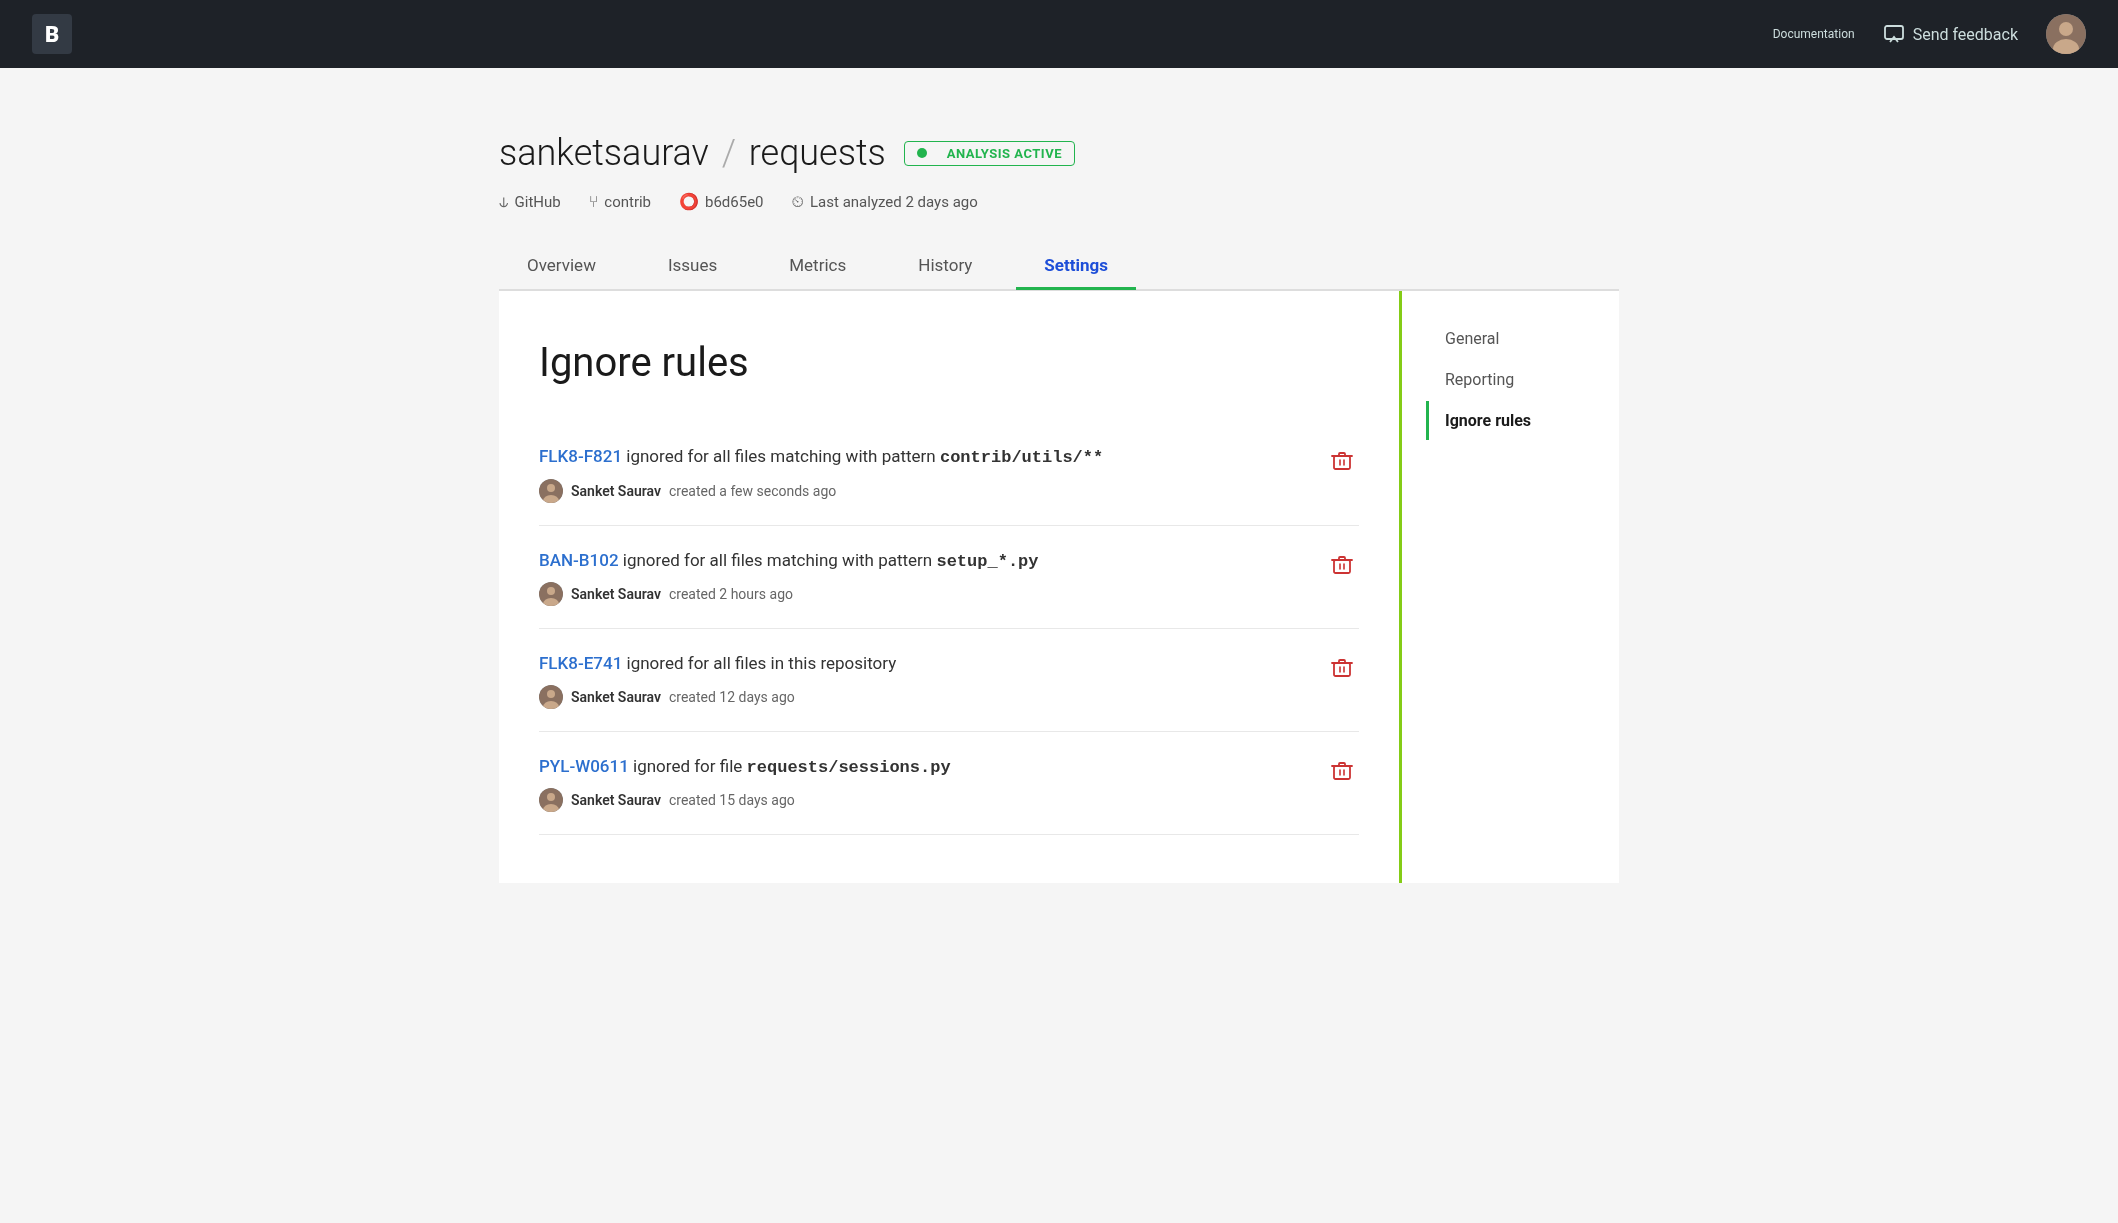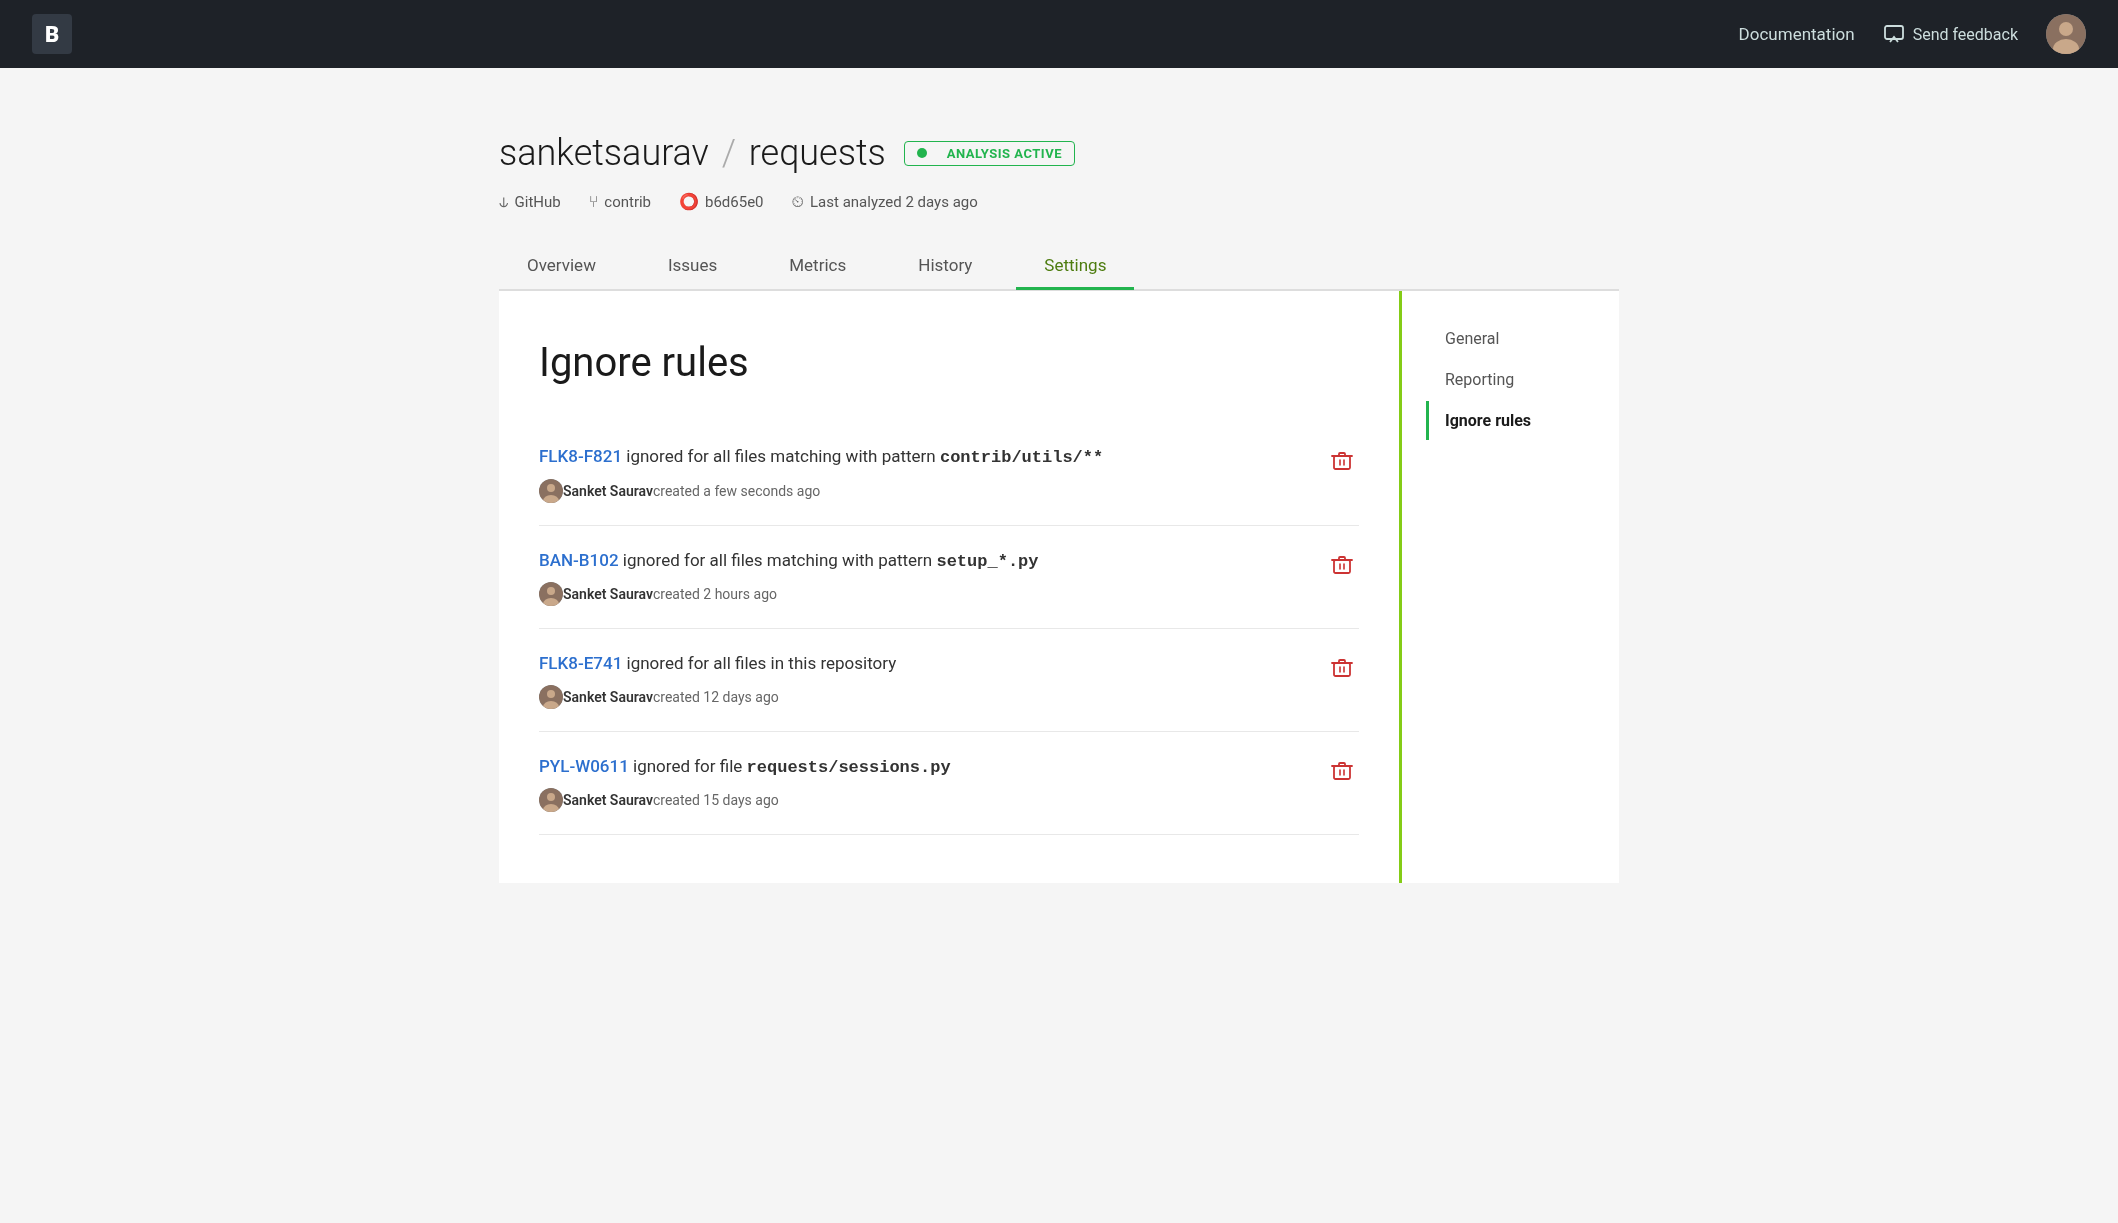"Documentation" .header-doc-link { font-size: 17px -> 12px }
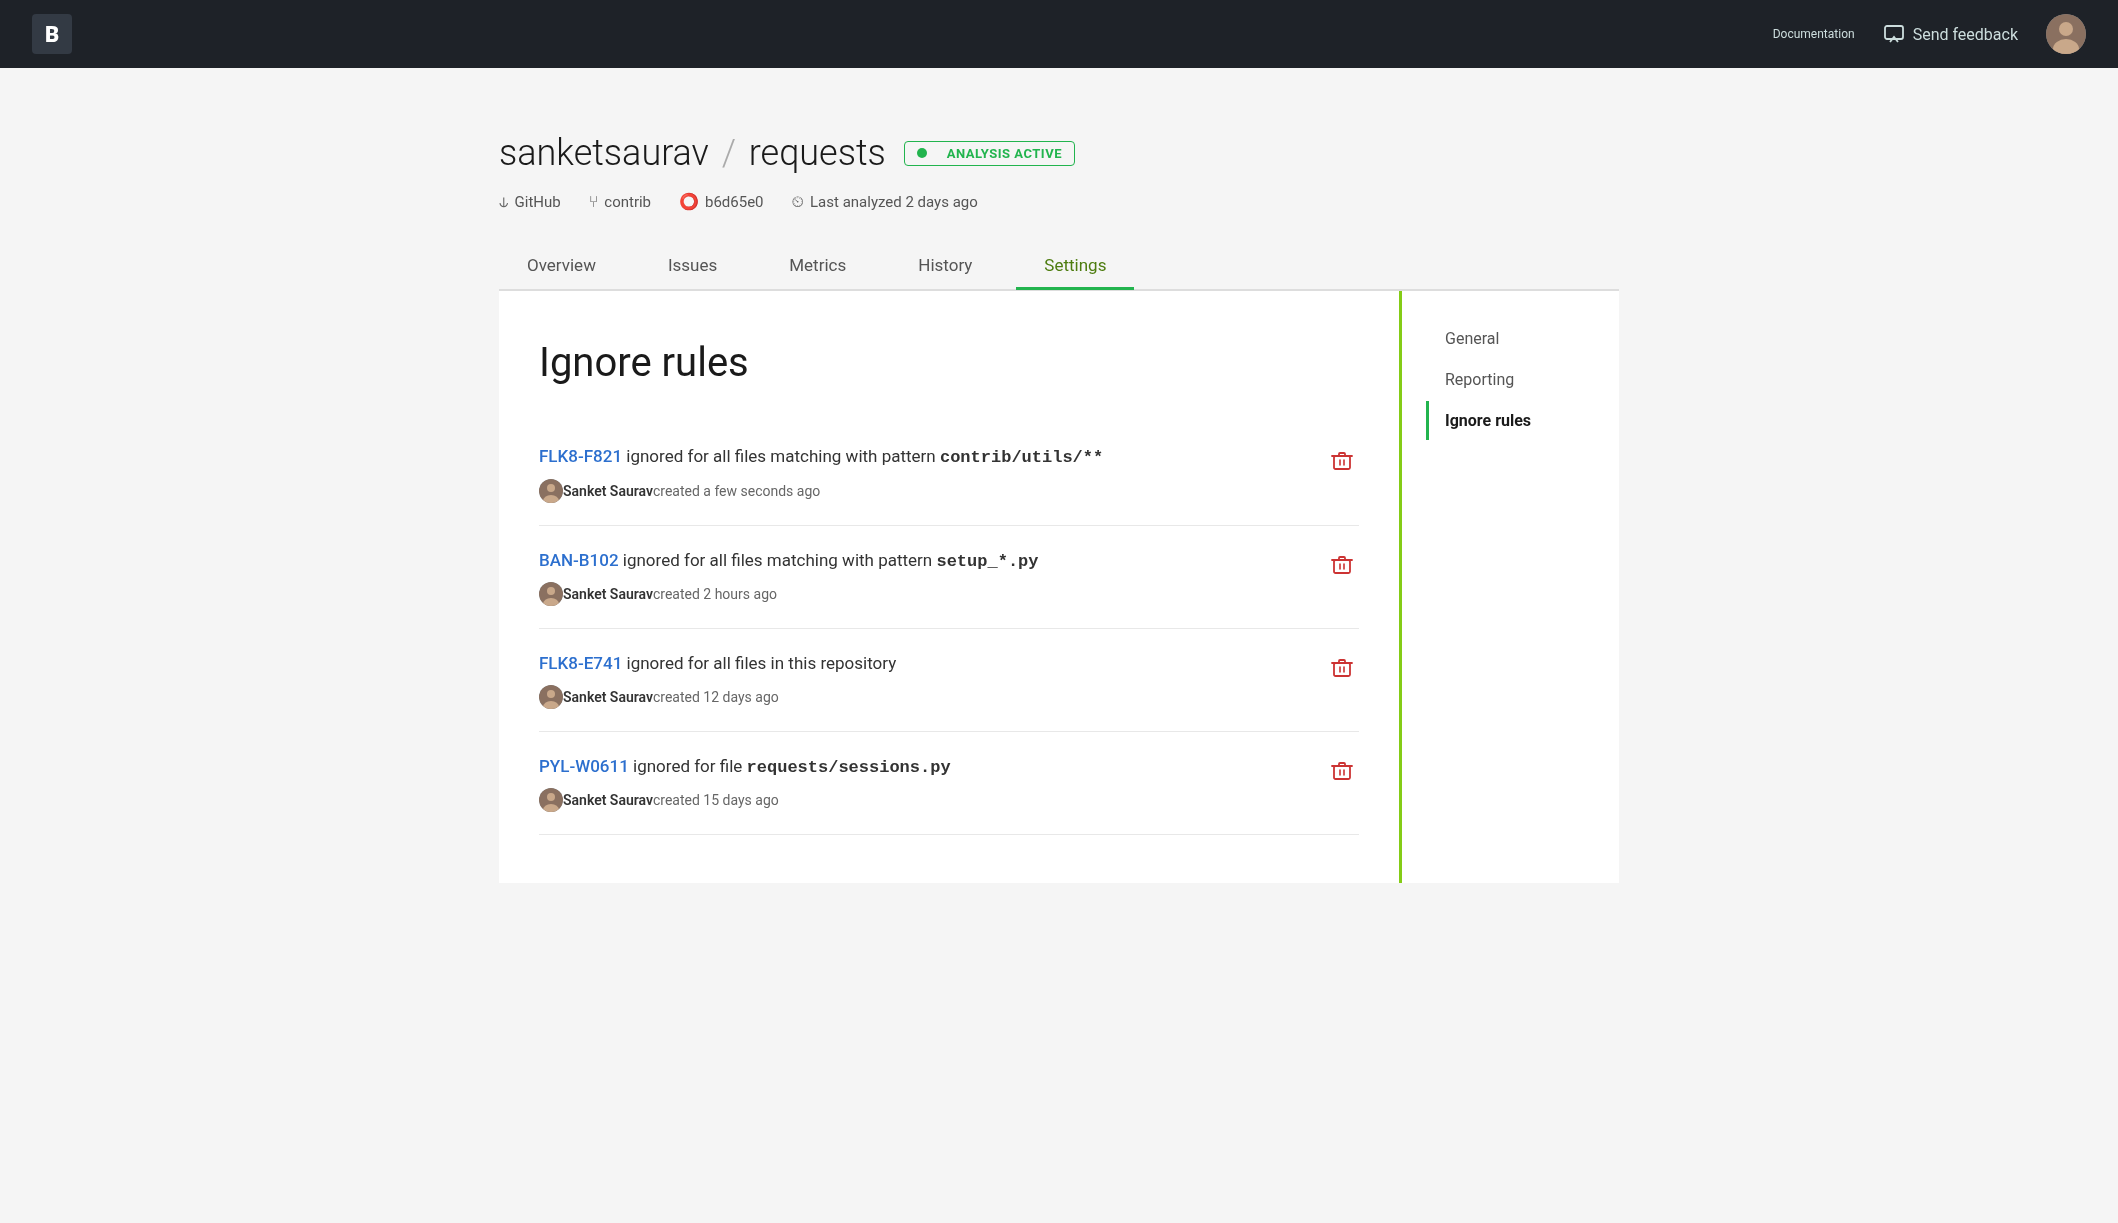"Settings" .tab.active { color: #4d7c0f -> #1d4ed8; font-weight: 400 -> 700 }
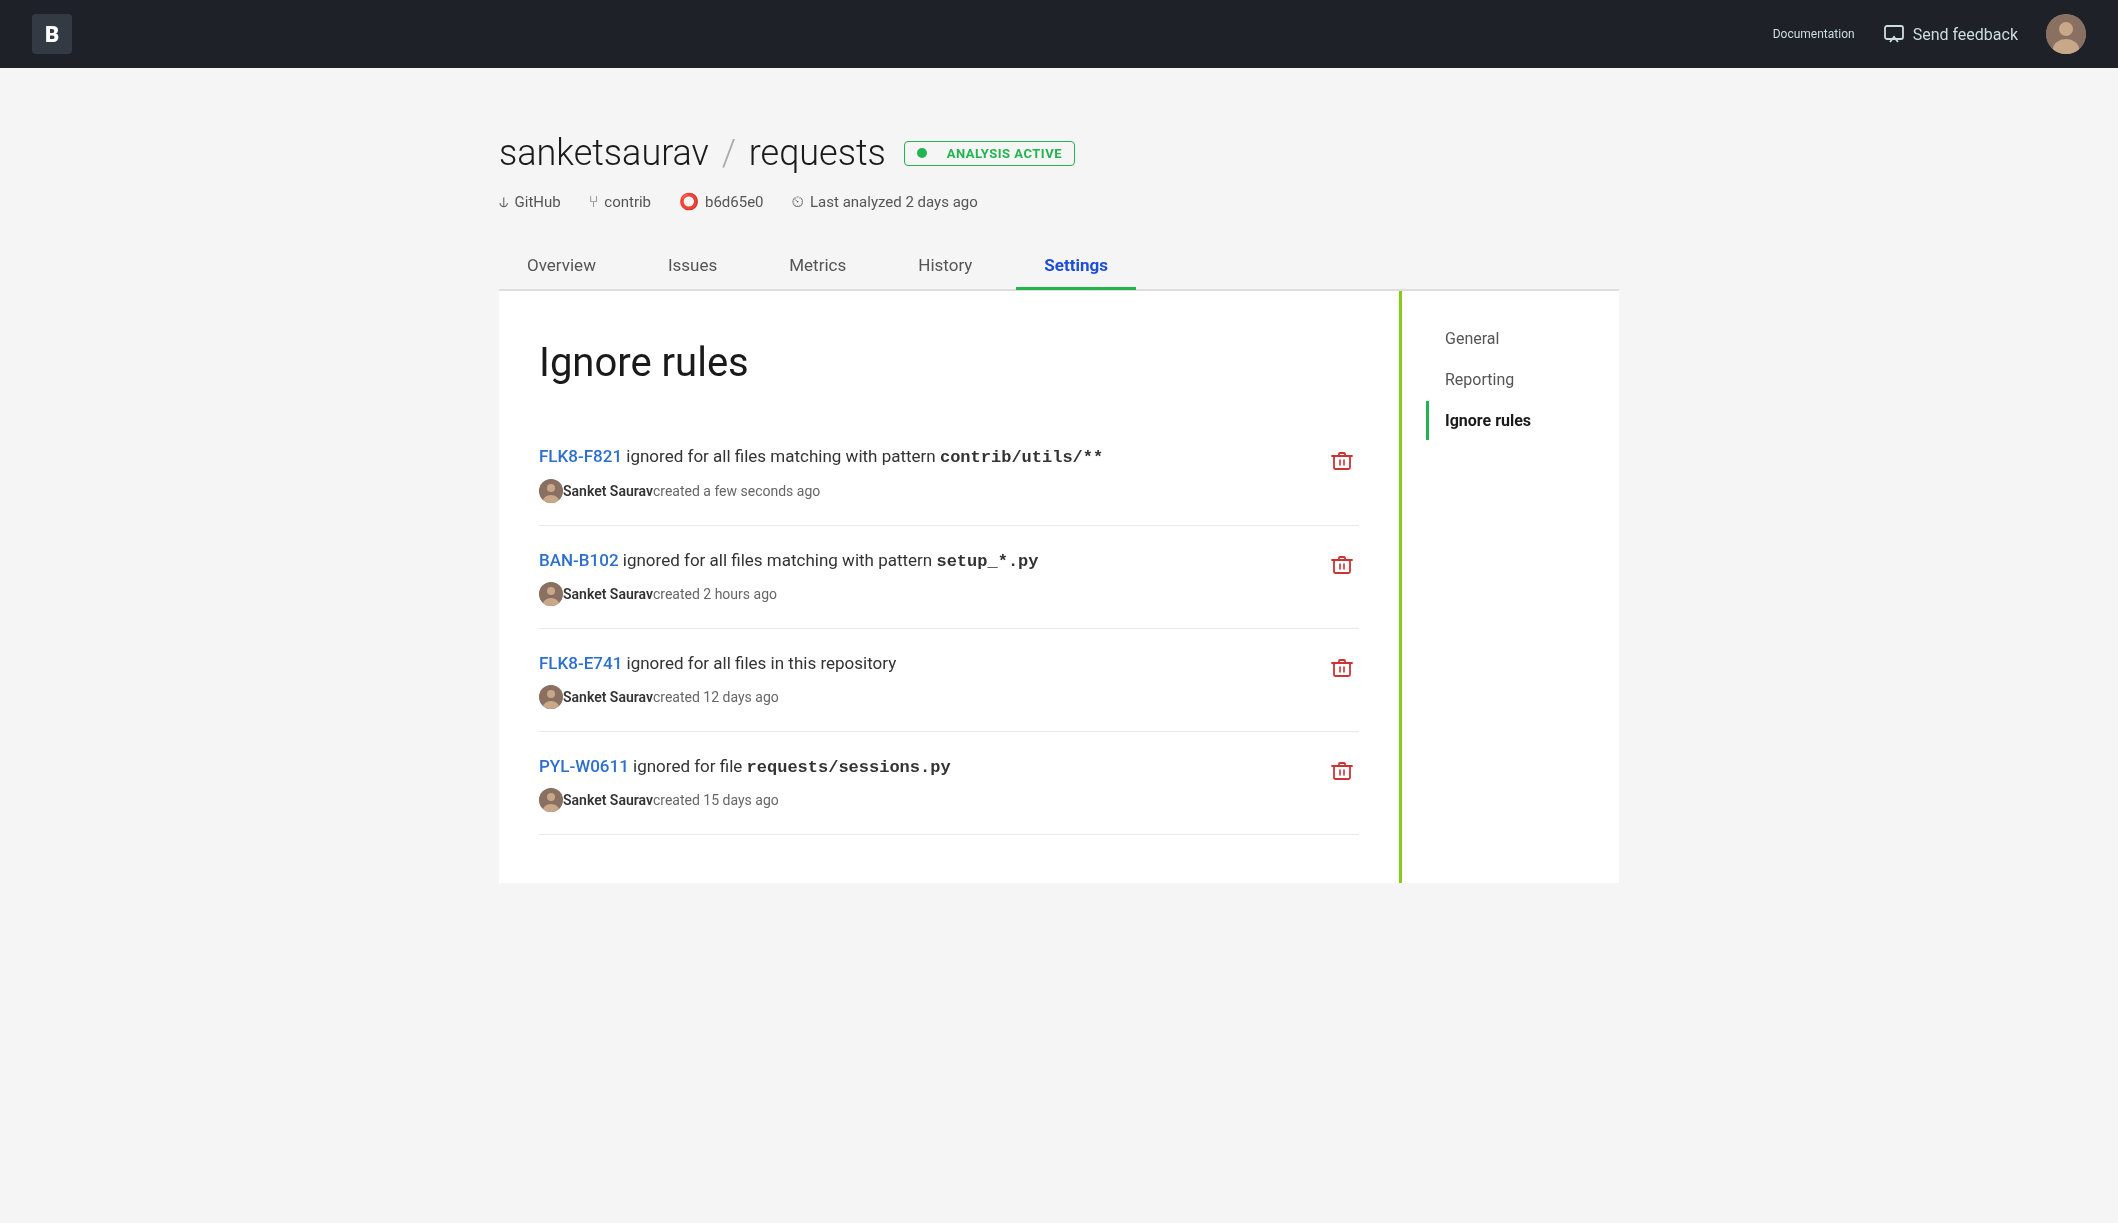"Sanket Saurav" .rule-meta { gap: none -> 8px }
